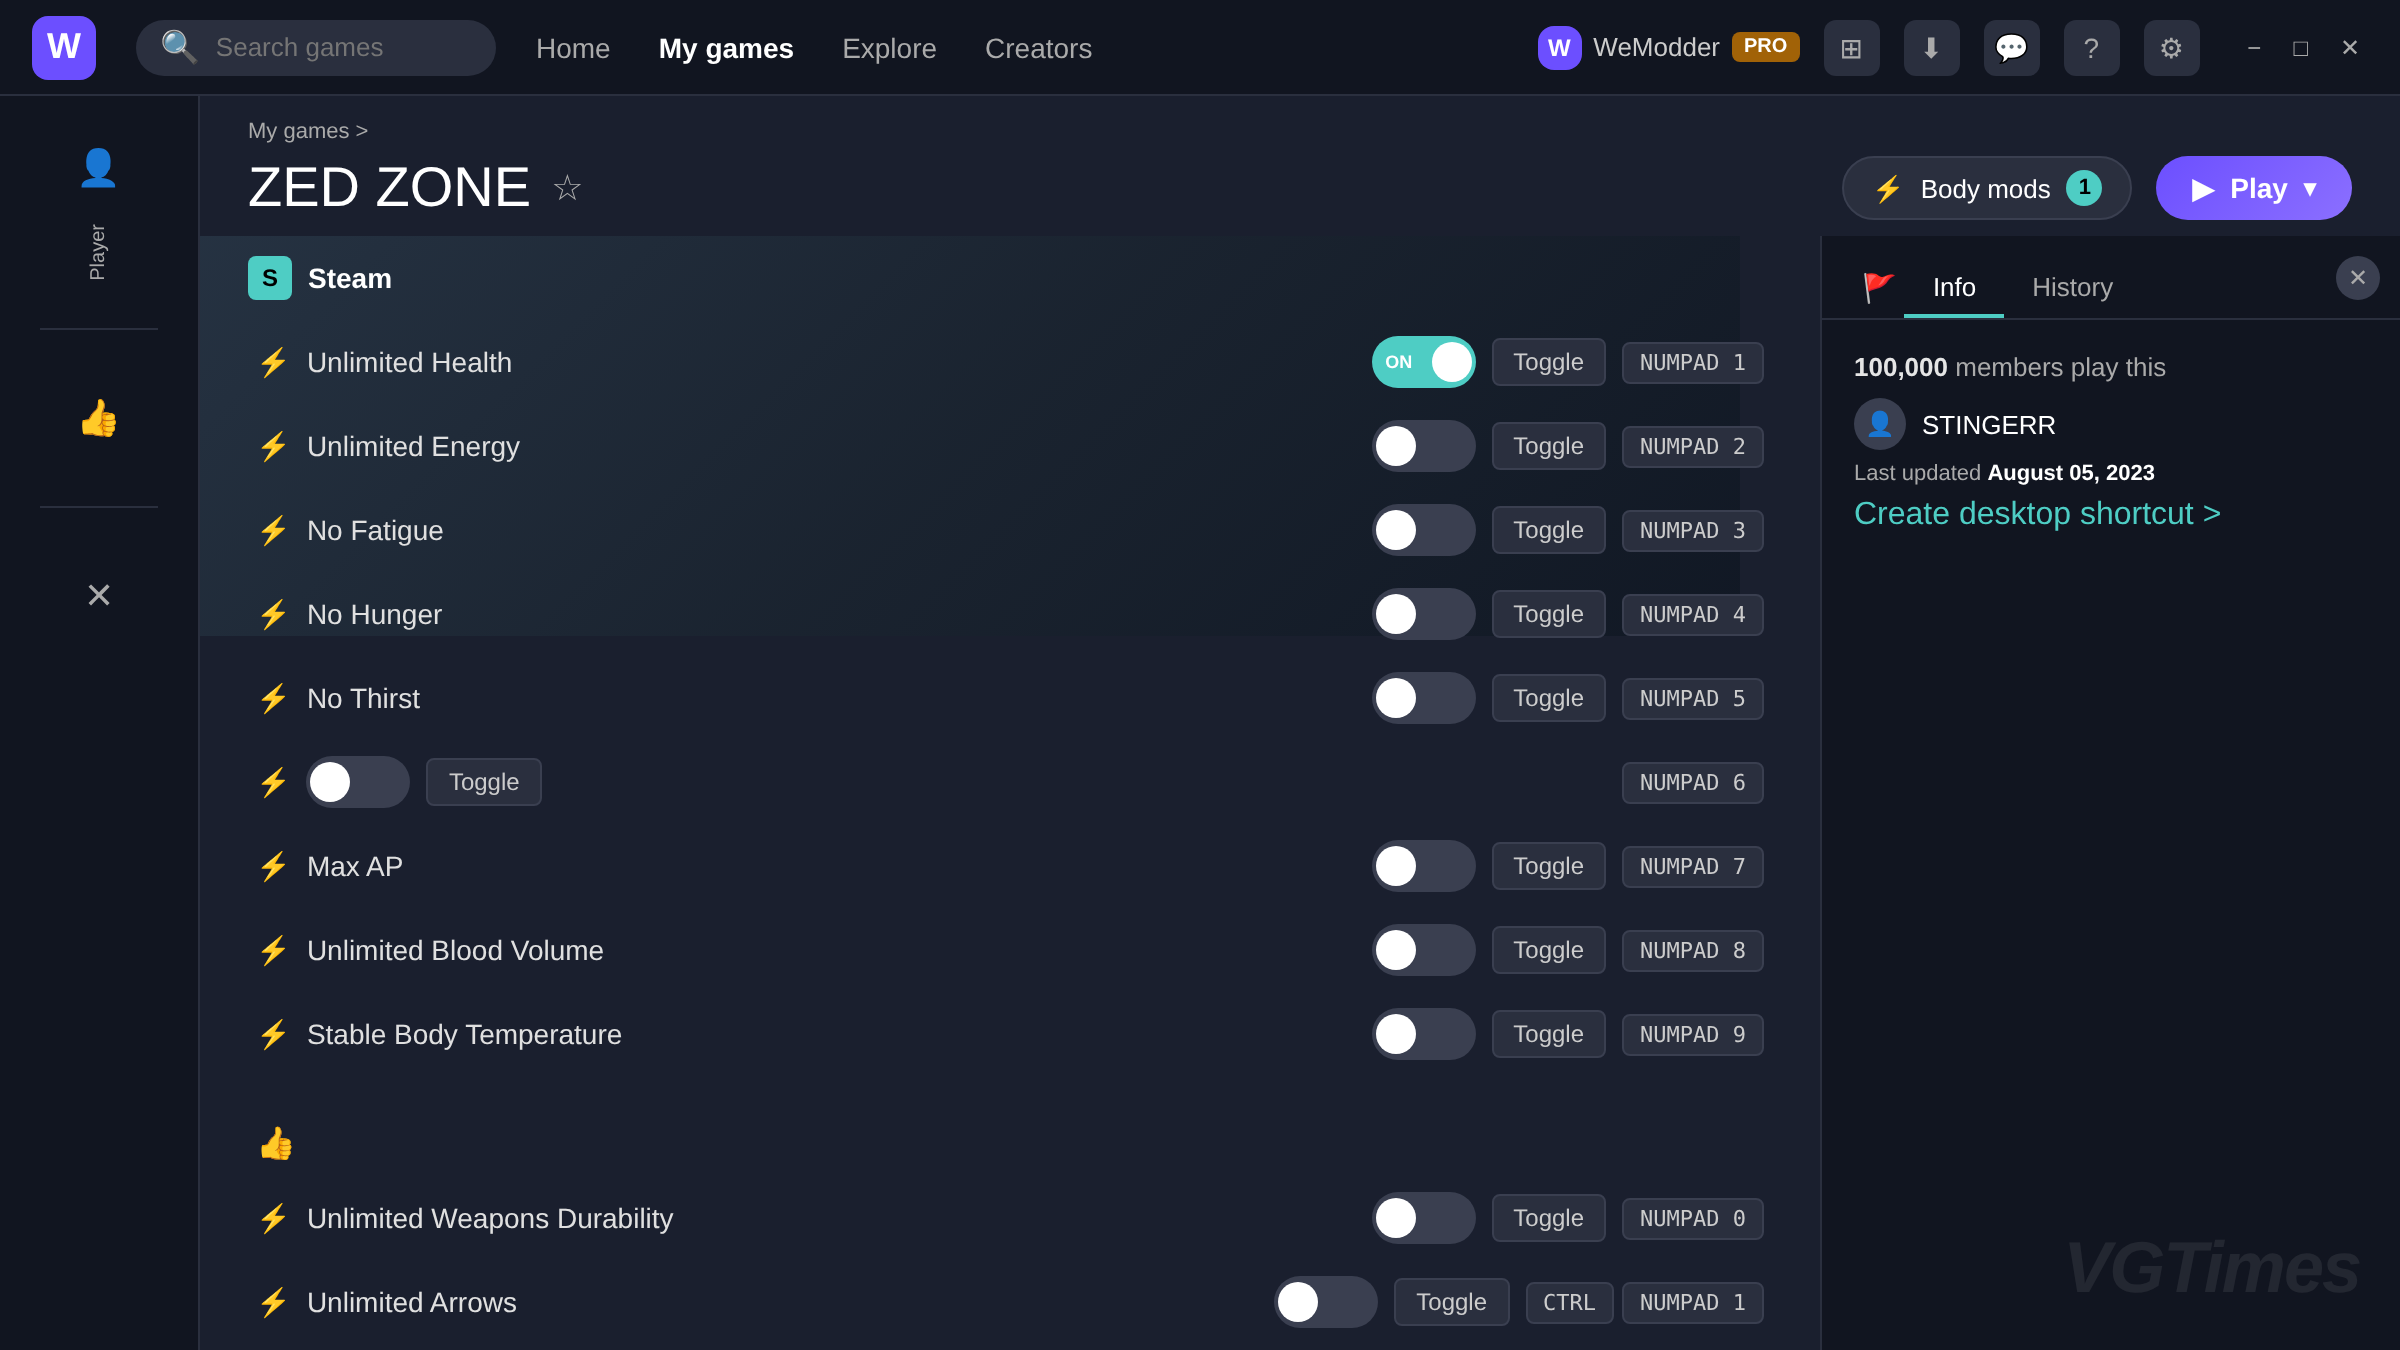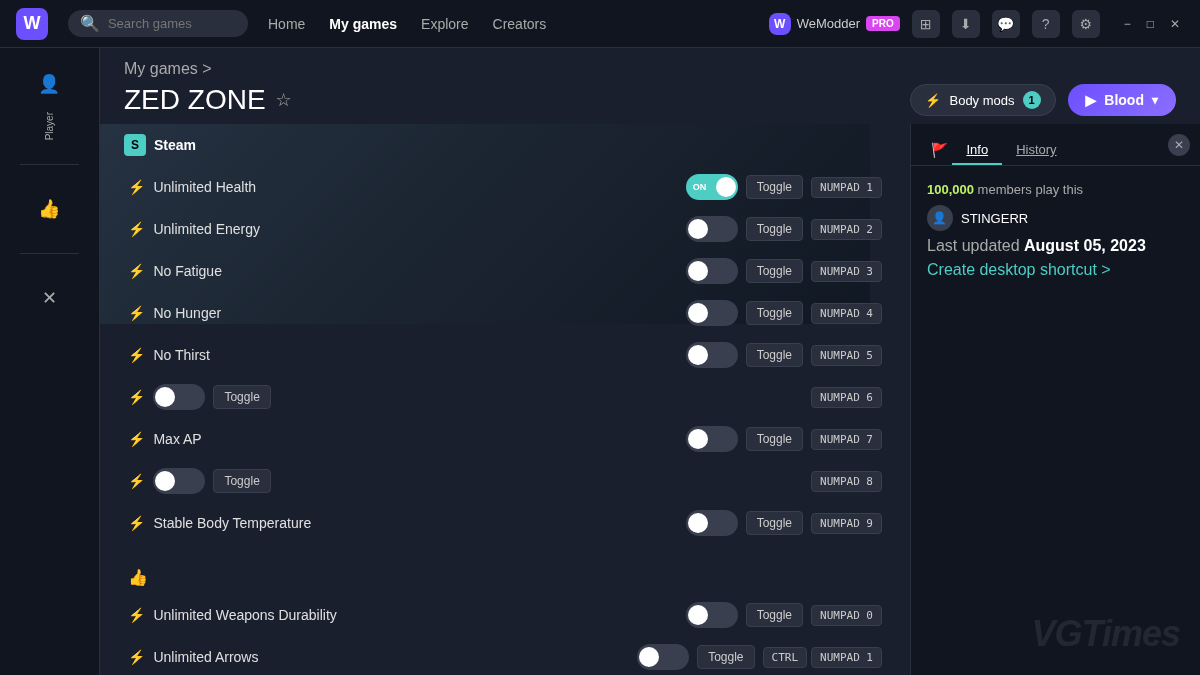"PRO" .pro-badge { background: #d946ef -> #a16207 }
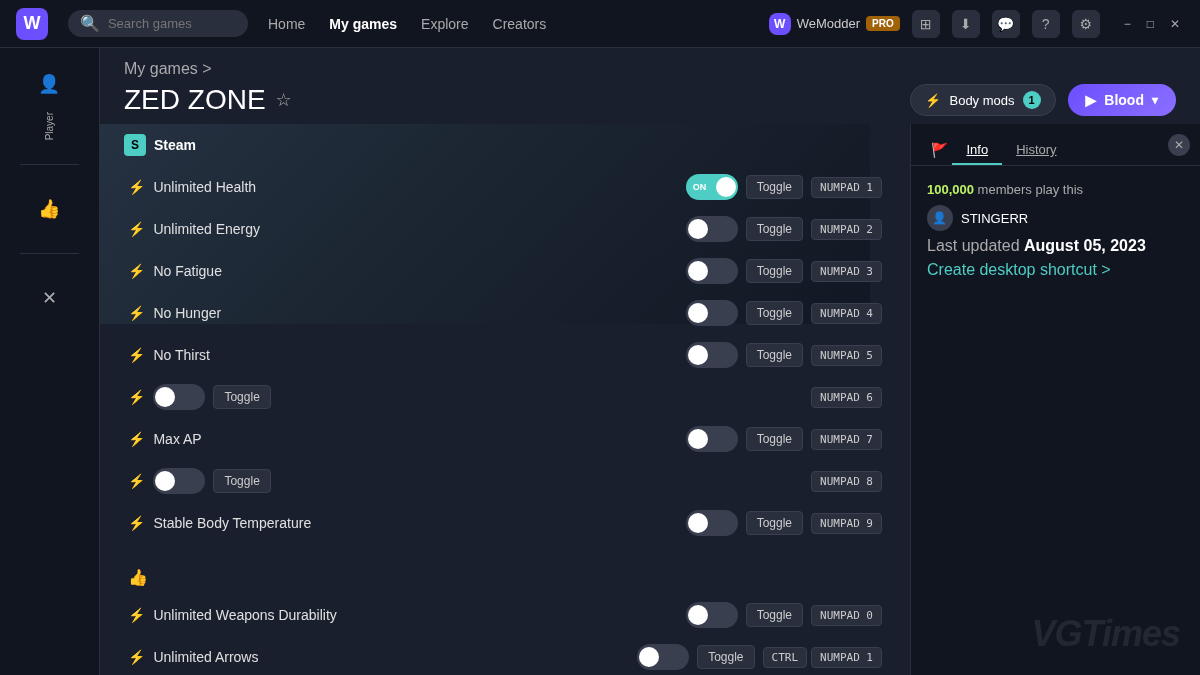"My games >" .breadcrumb { font-size: 16px -> 11px }
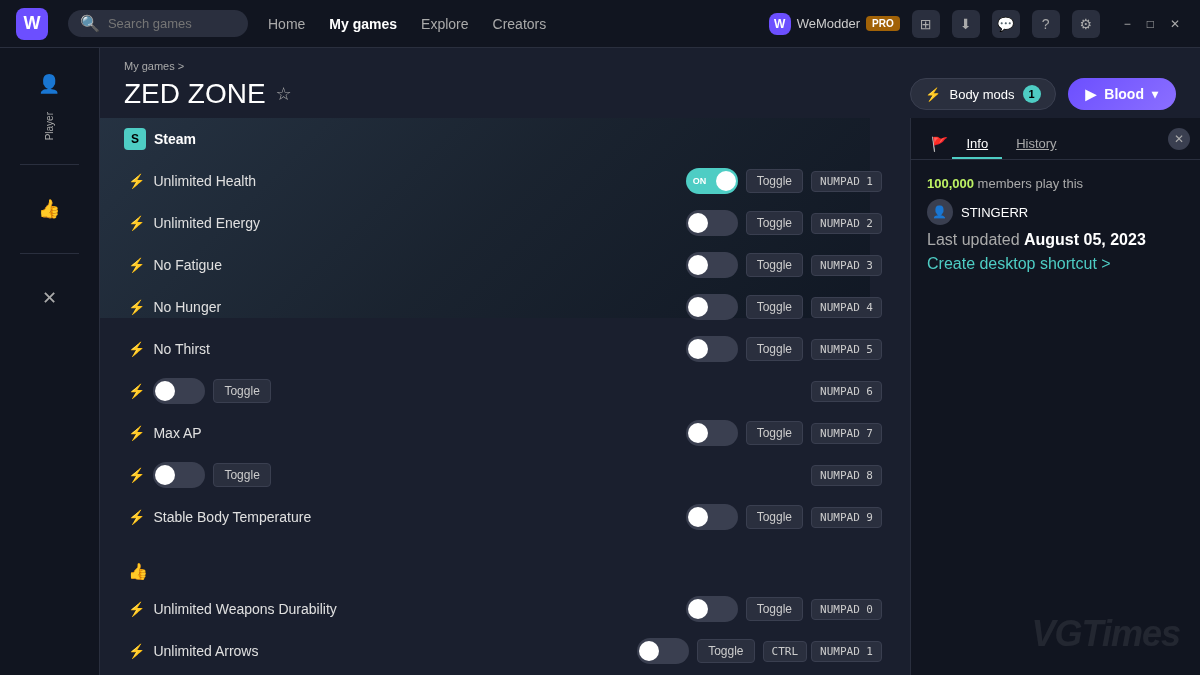"Blood" span { text: Blood -> Play }
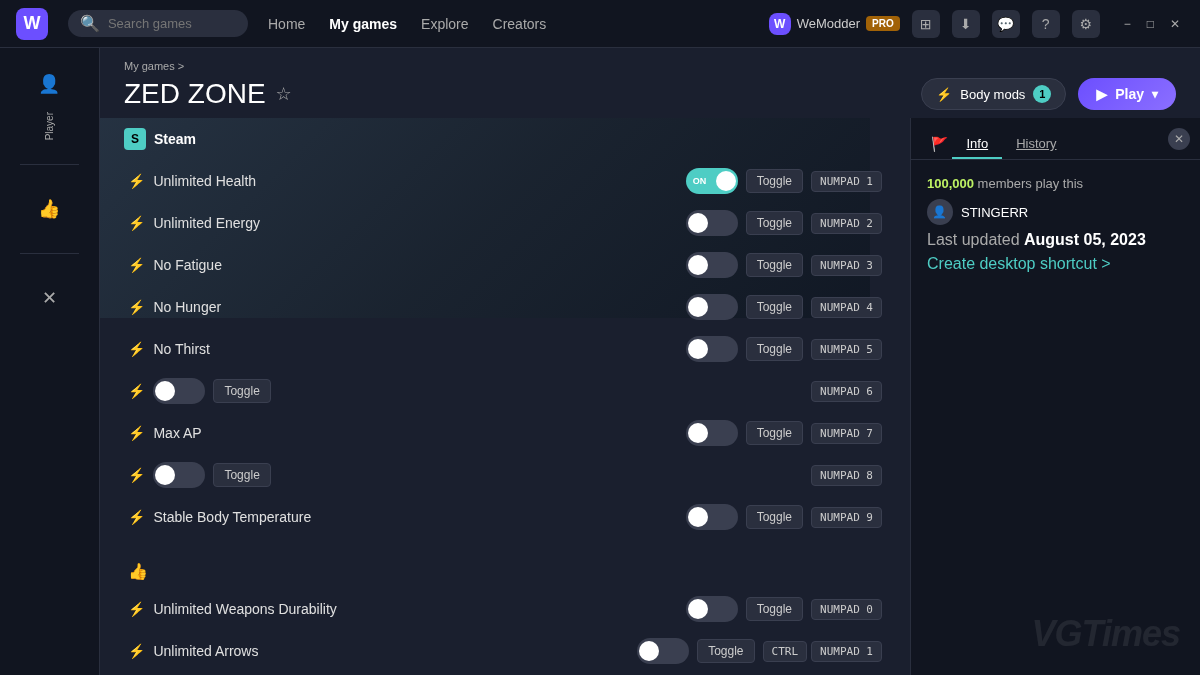"Info" .info-tab { text-decoration: underline -> none }
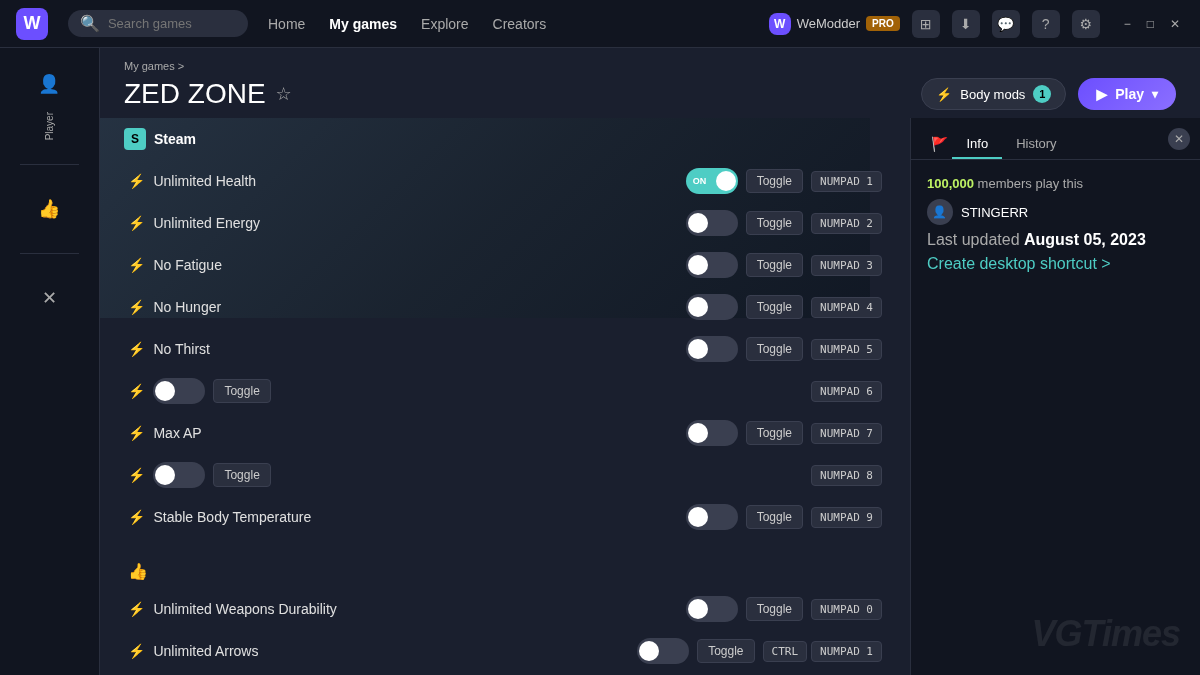"100,000" .members-text strong { color: #bef264 -> #e5e5e5 }
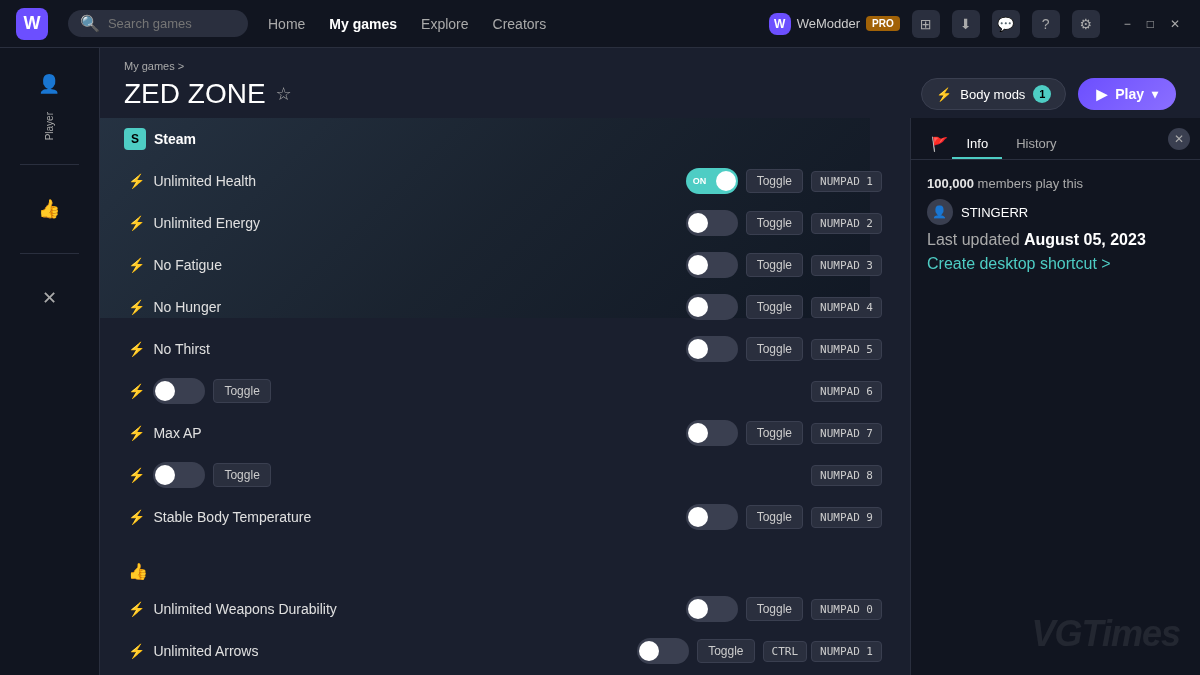"Last updated August 05, 2023" .last-updated { font-size: 16px -> 11px }
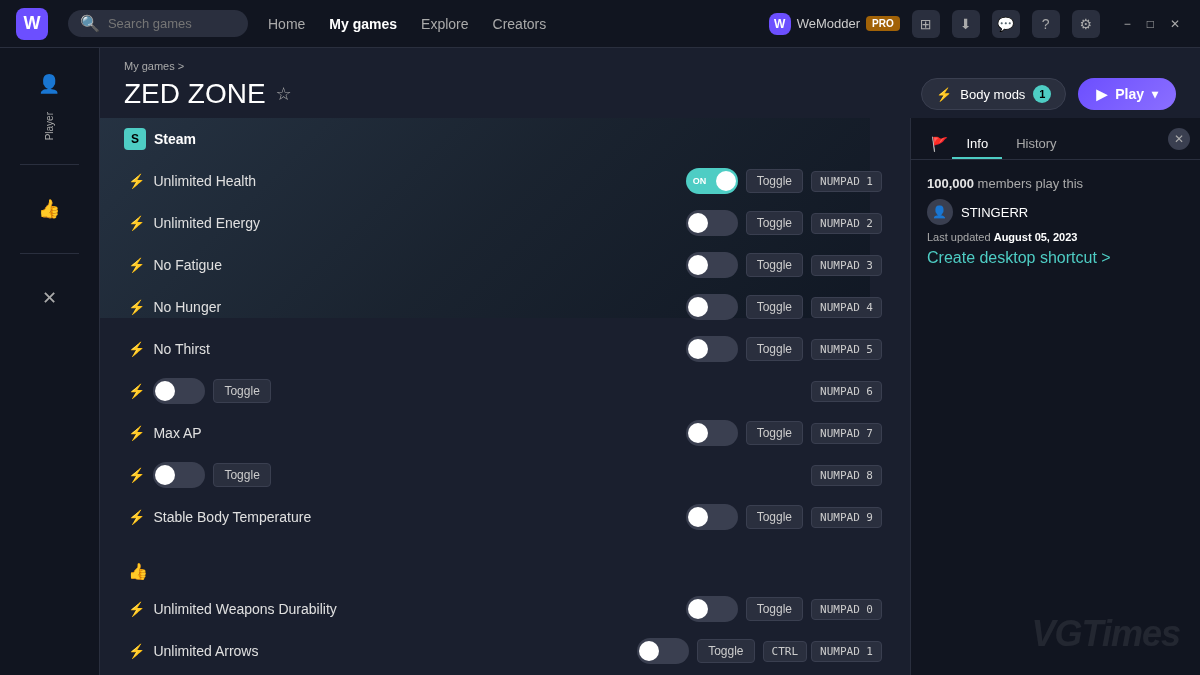"Unlimited Blood Volume" span.mod-name { html: none -> <span>Unlimited Blood Volume</span> }
